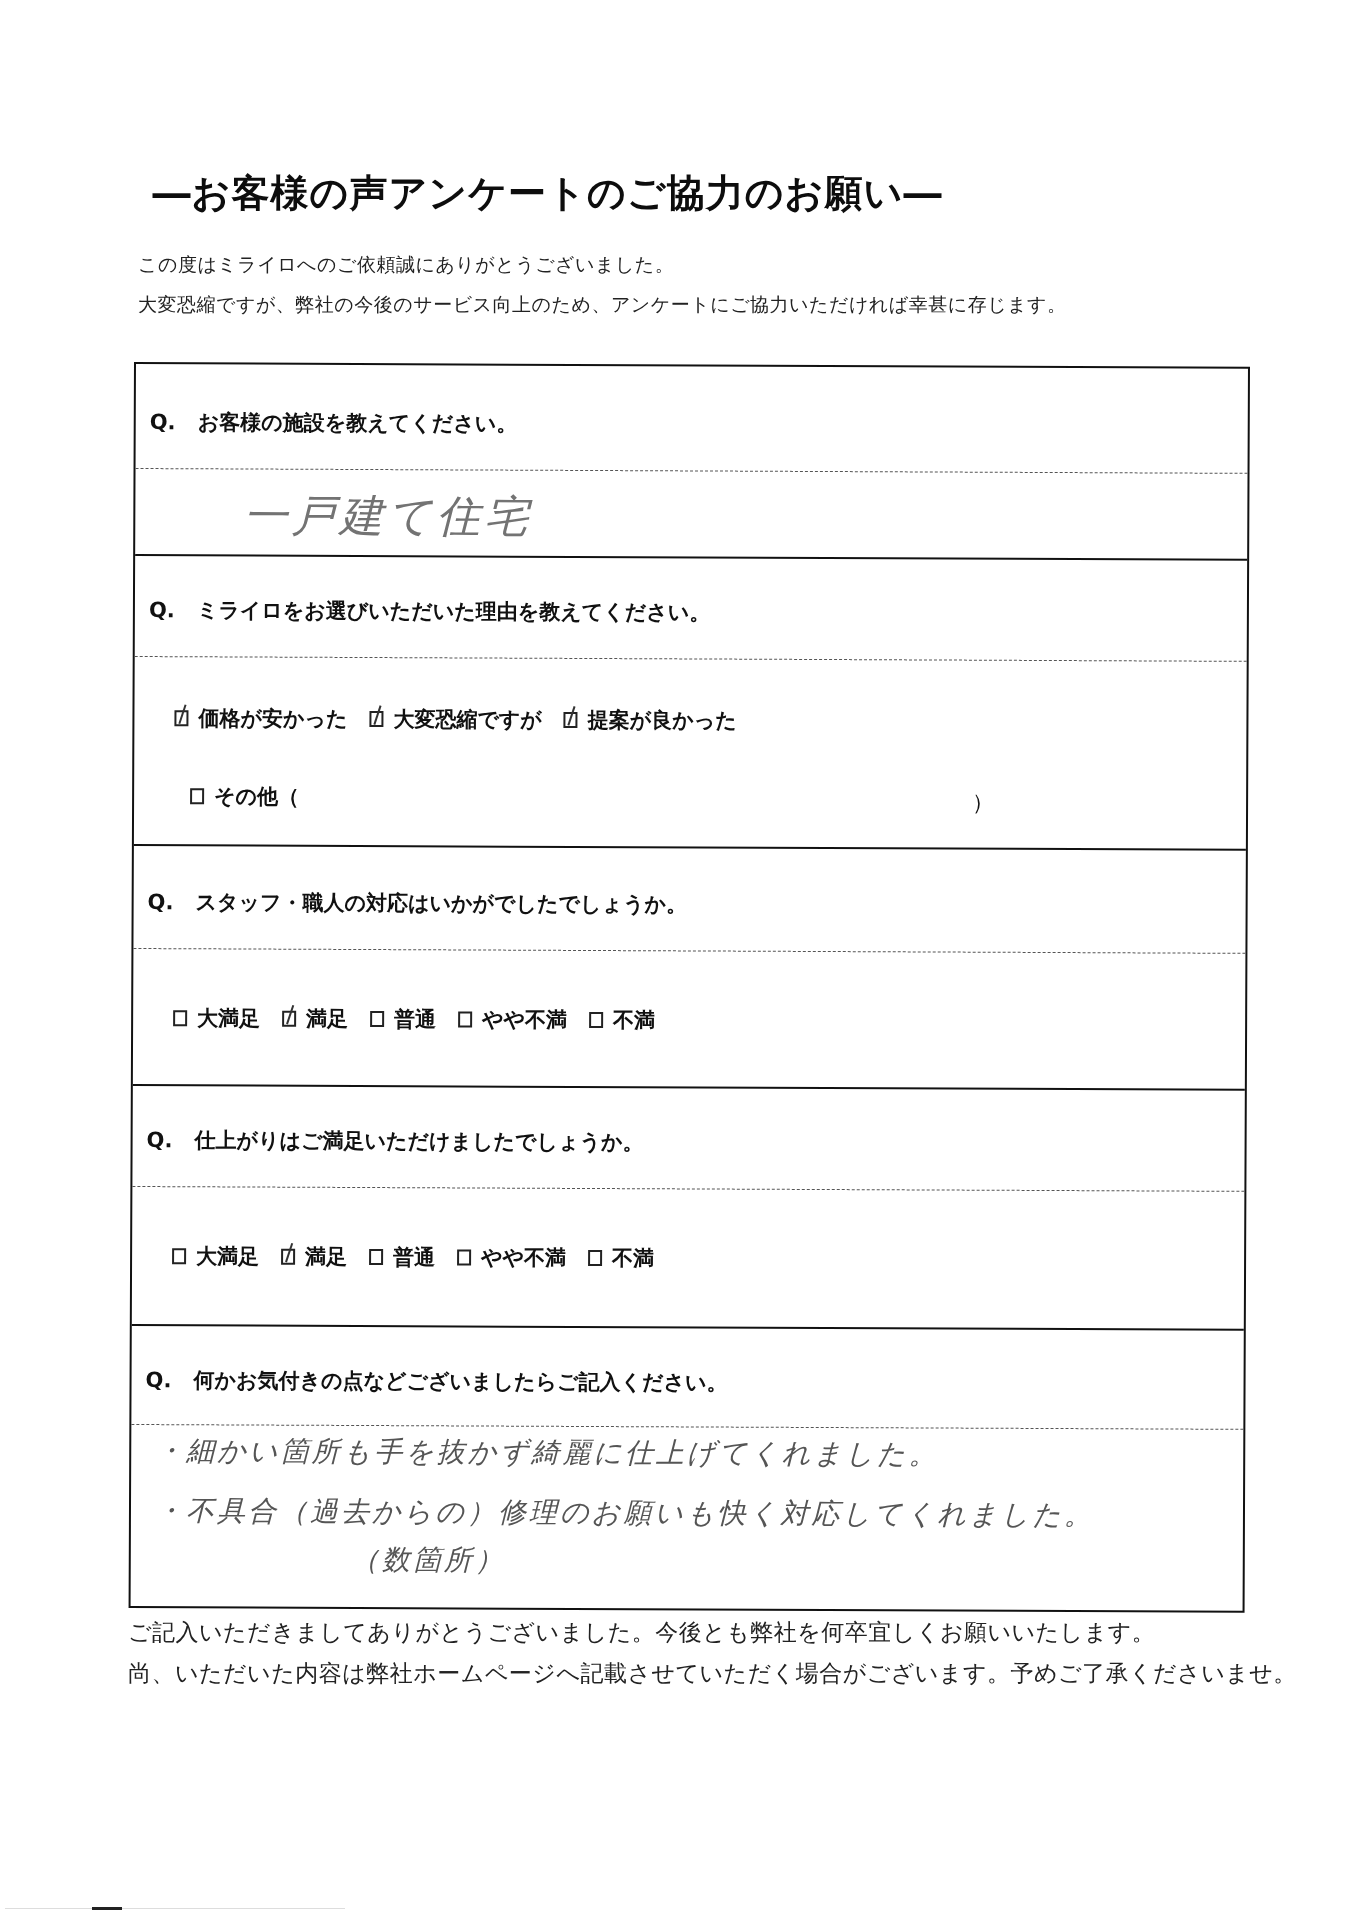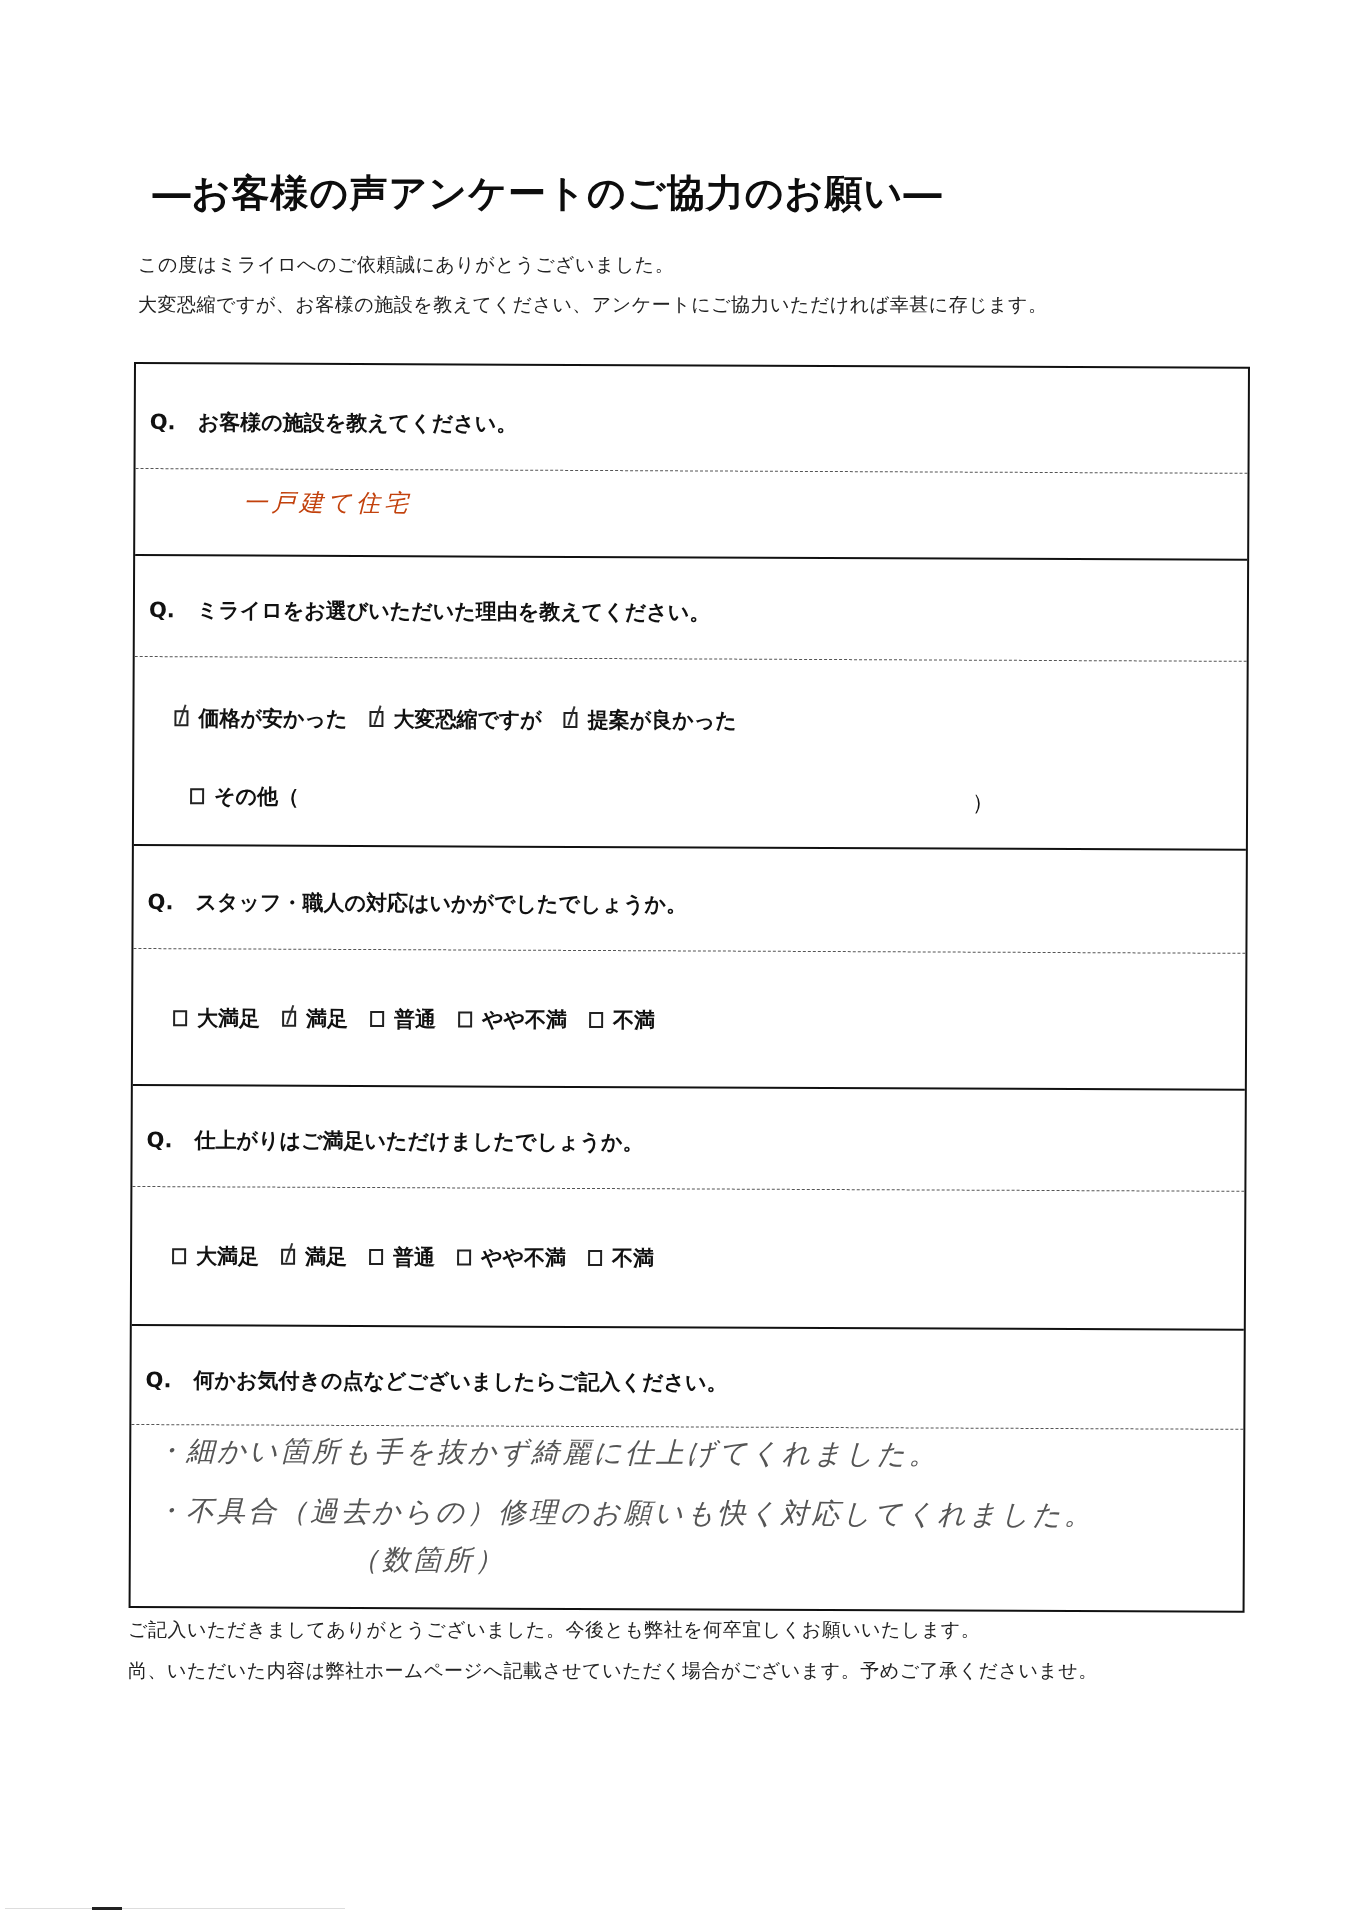"大変恐縮ですが、お客様の施設を教えてください、アンケートにご協力いただければ幸甚" div.intro { text: お客様の施設を教えてください -> 弊社の今後のサービス向上のため }
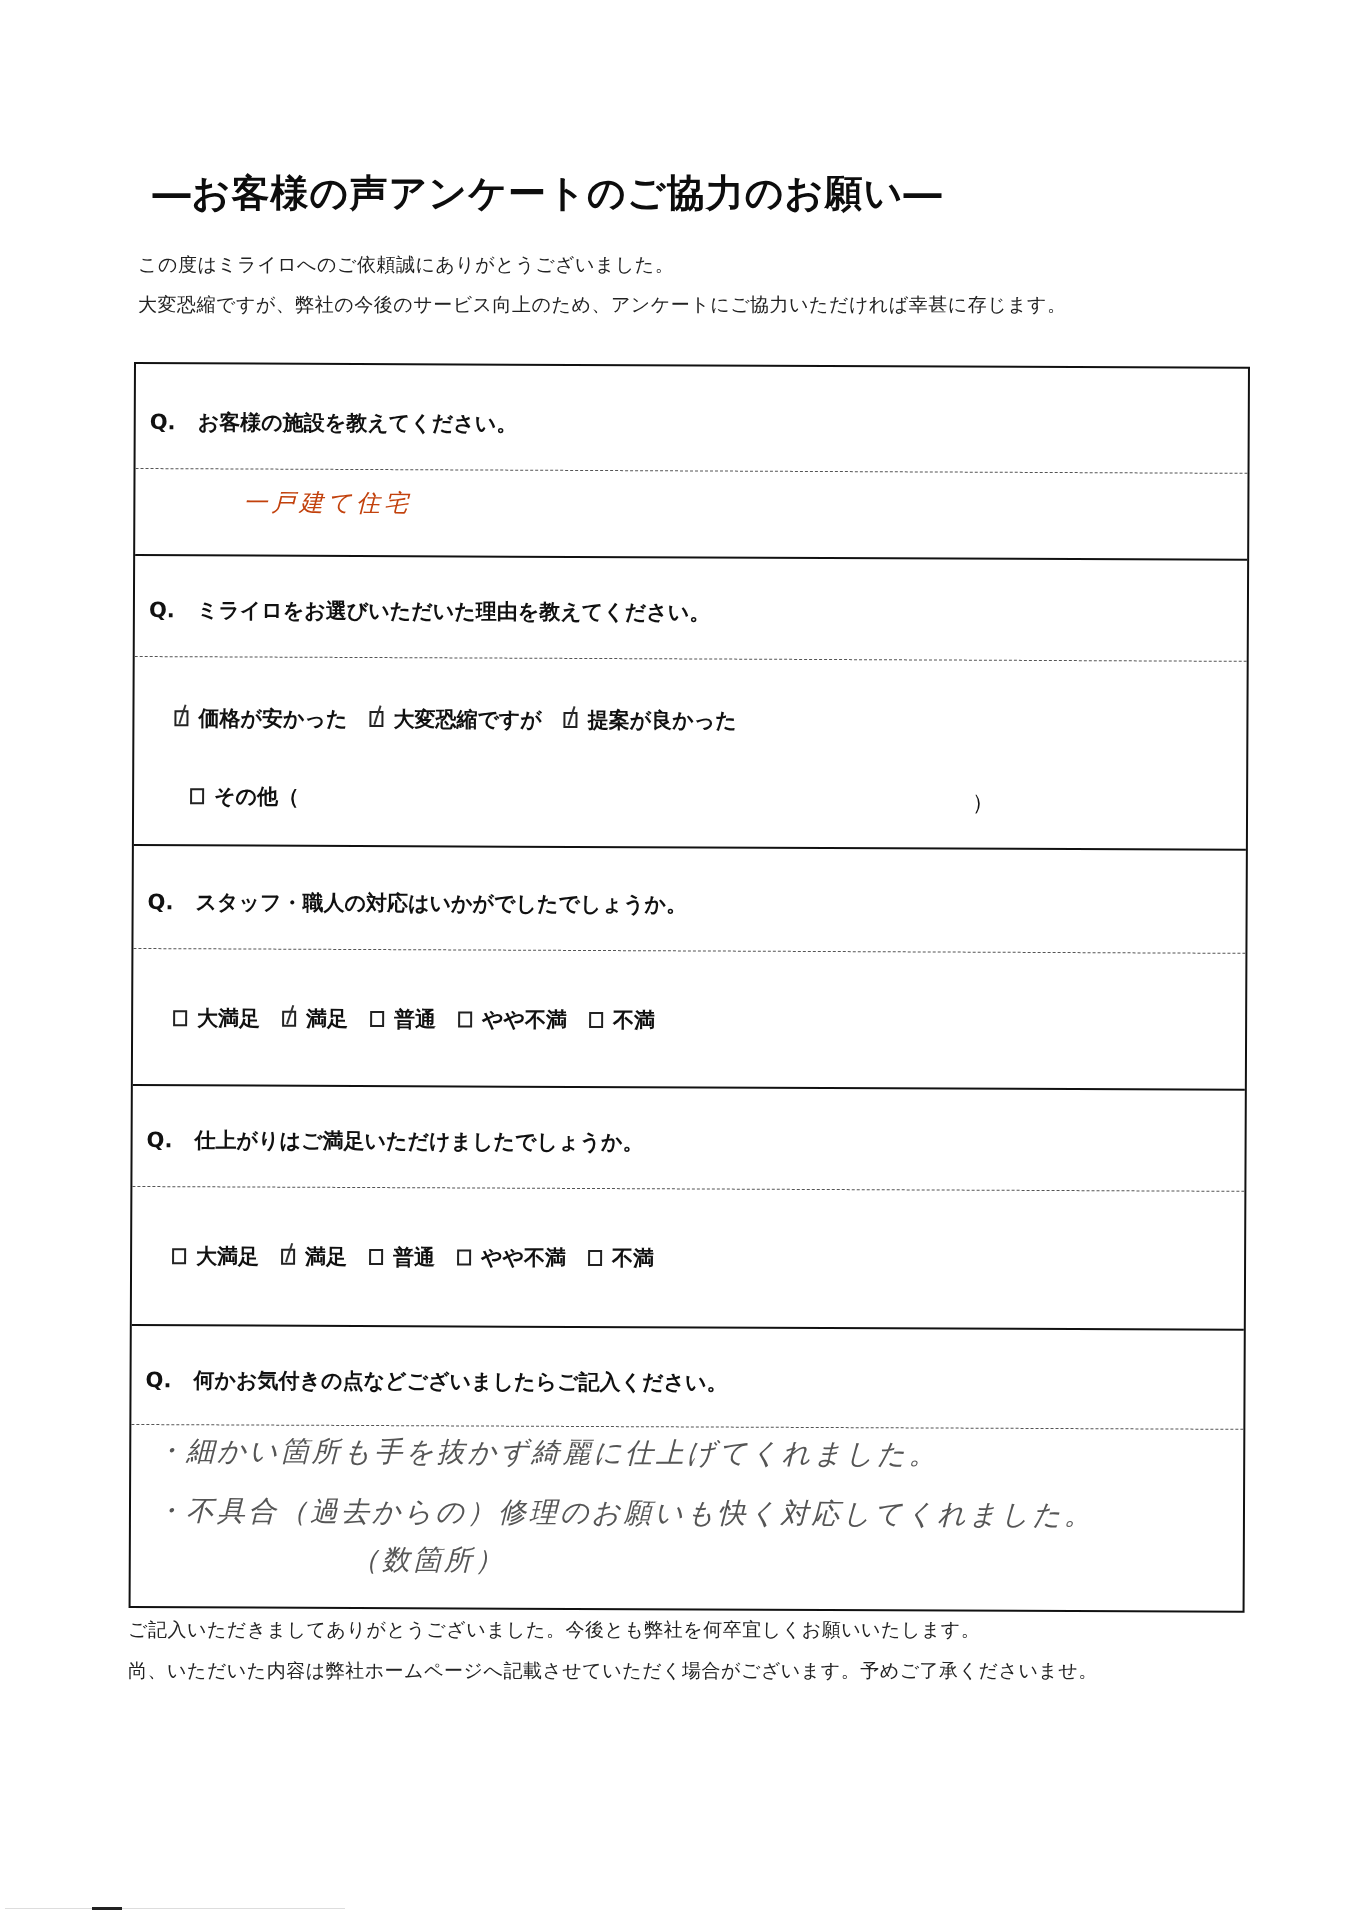"一戸建て住宅" .hand { color: #c2410c -> #737373; font-size: 24px -> 44px }
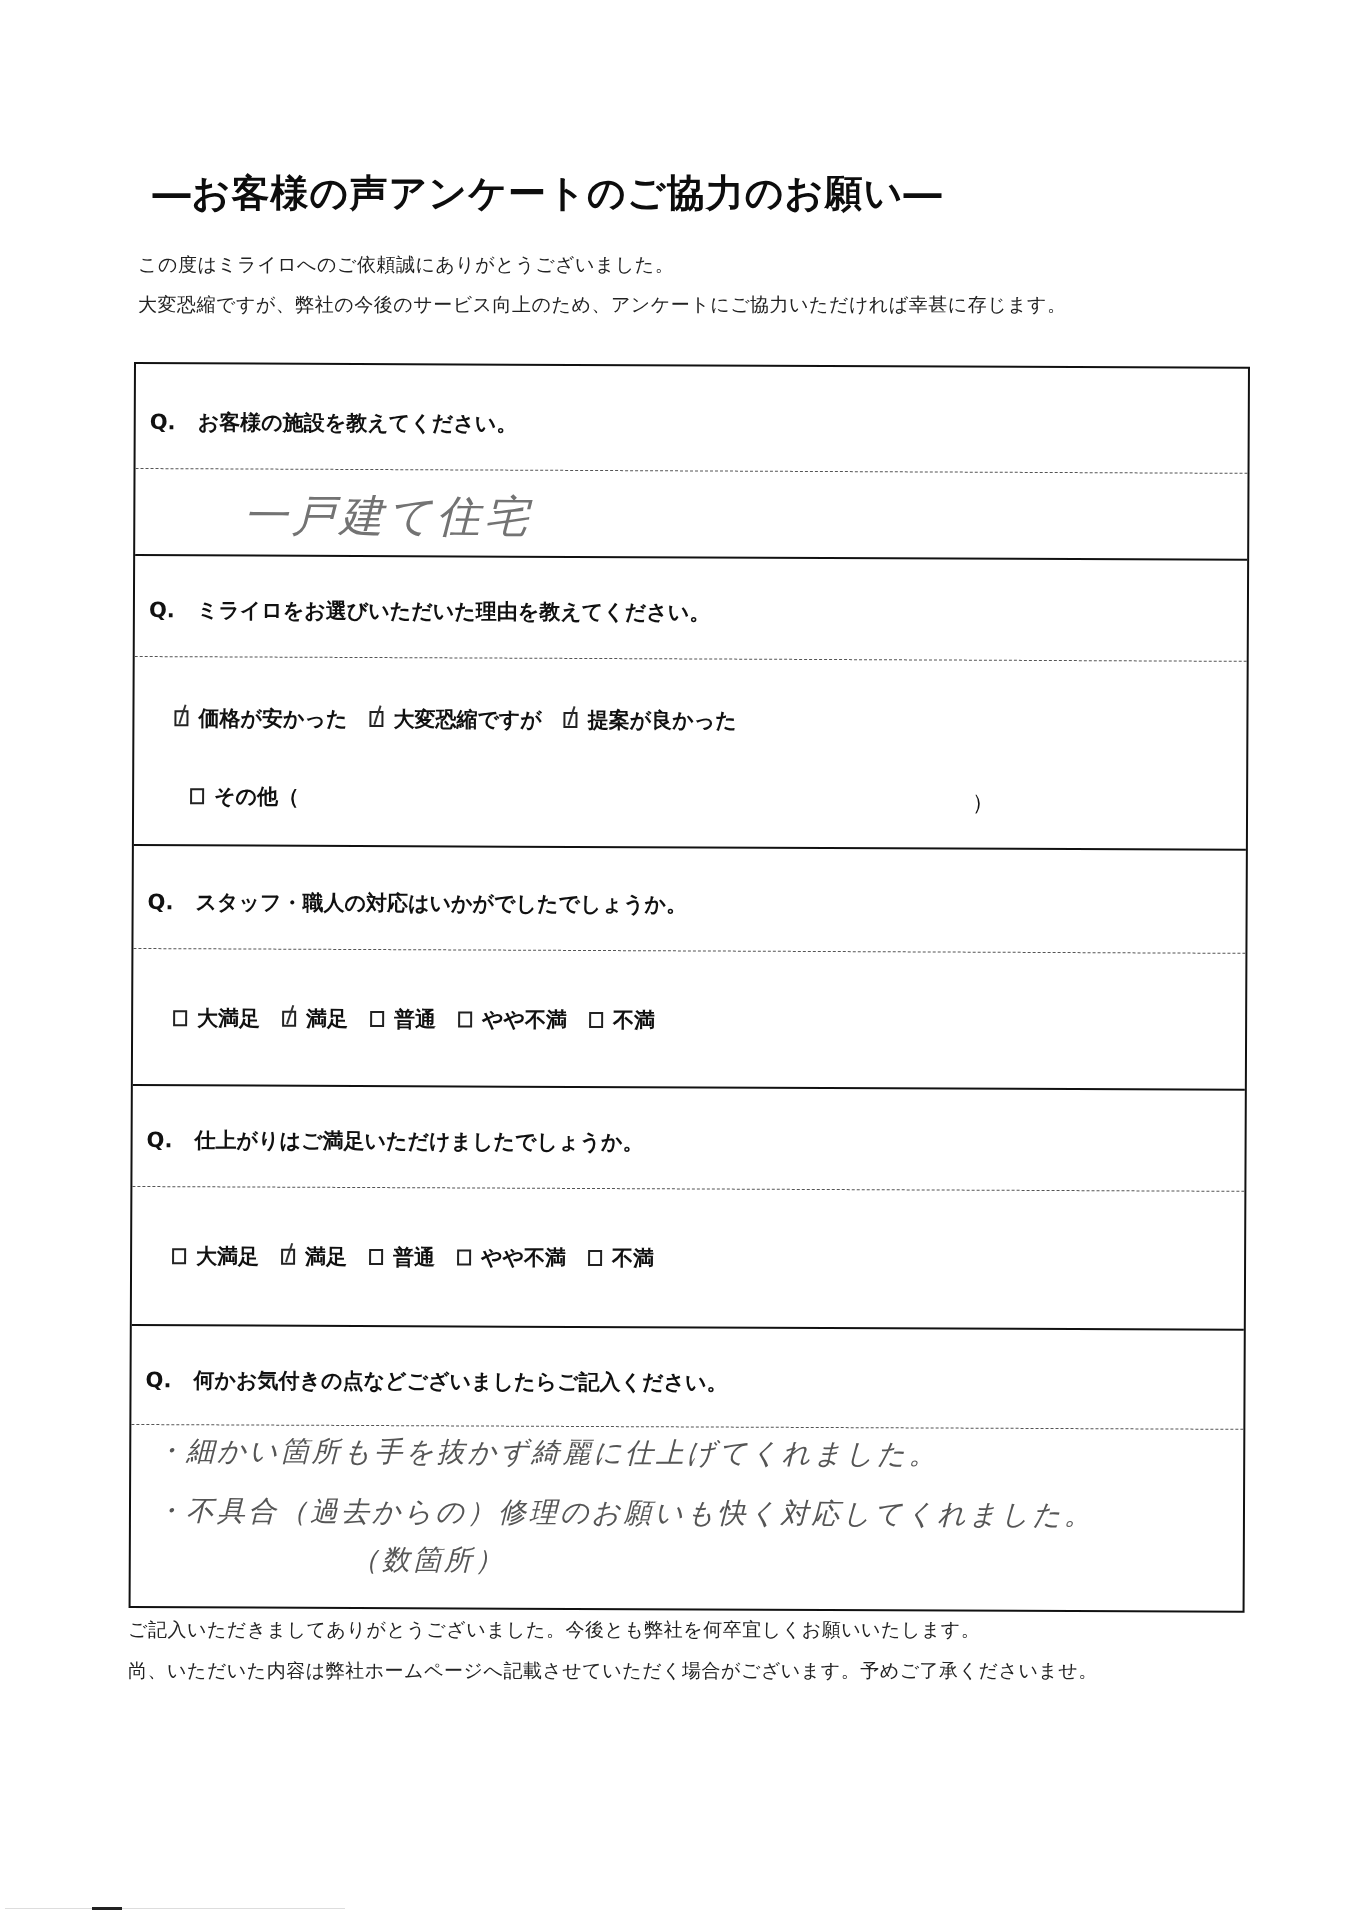"ご記入いただきましてありがとうございました。今後とも弊社を何卒宜しくお願いいたし" .footer { font-size: 19px -> 23px }
